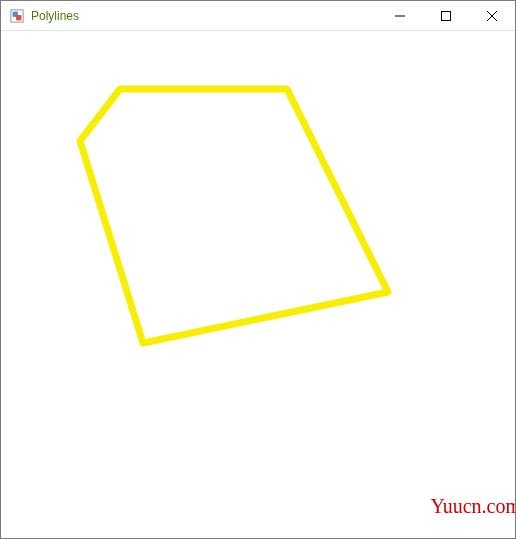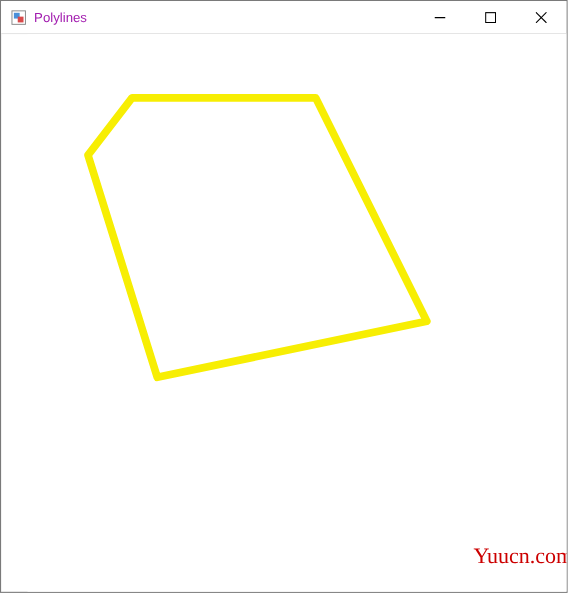"Polylines" .title-text { color: #a21caf -> #4d7c0f }
